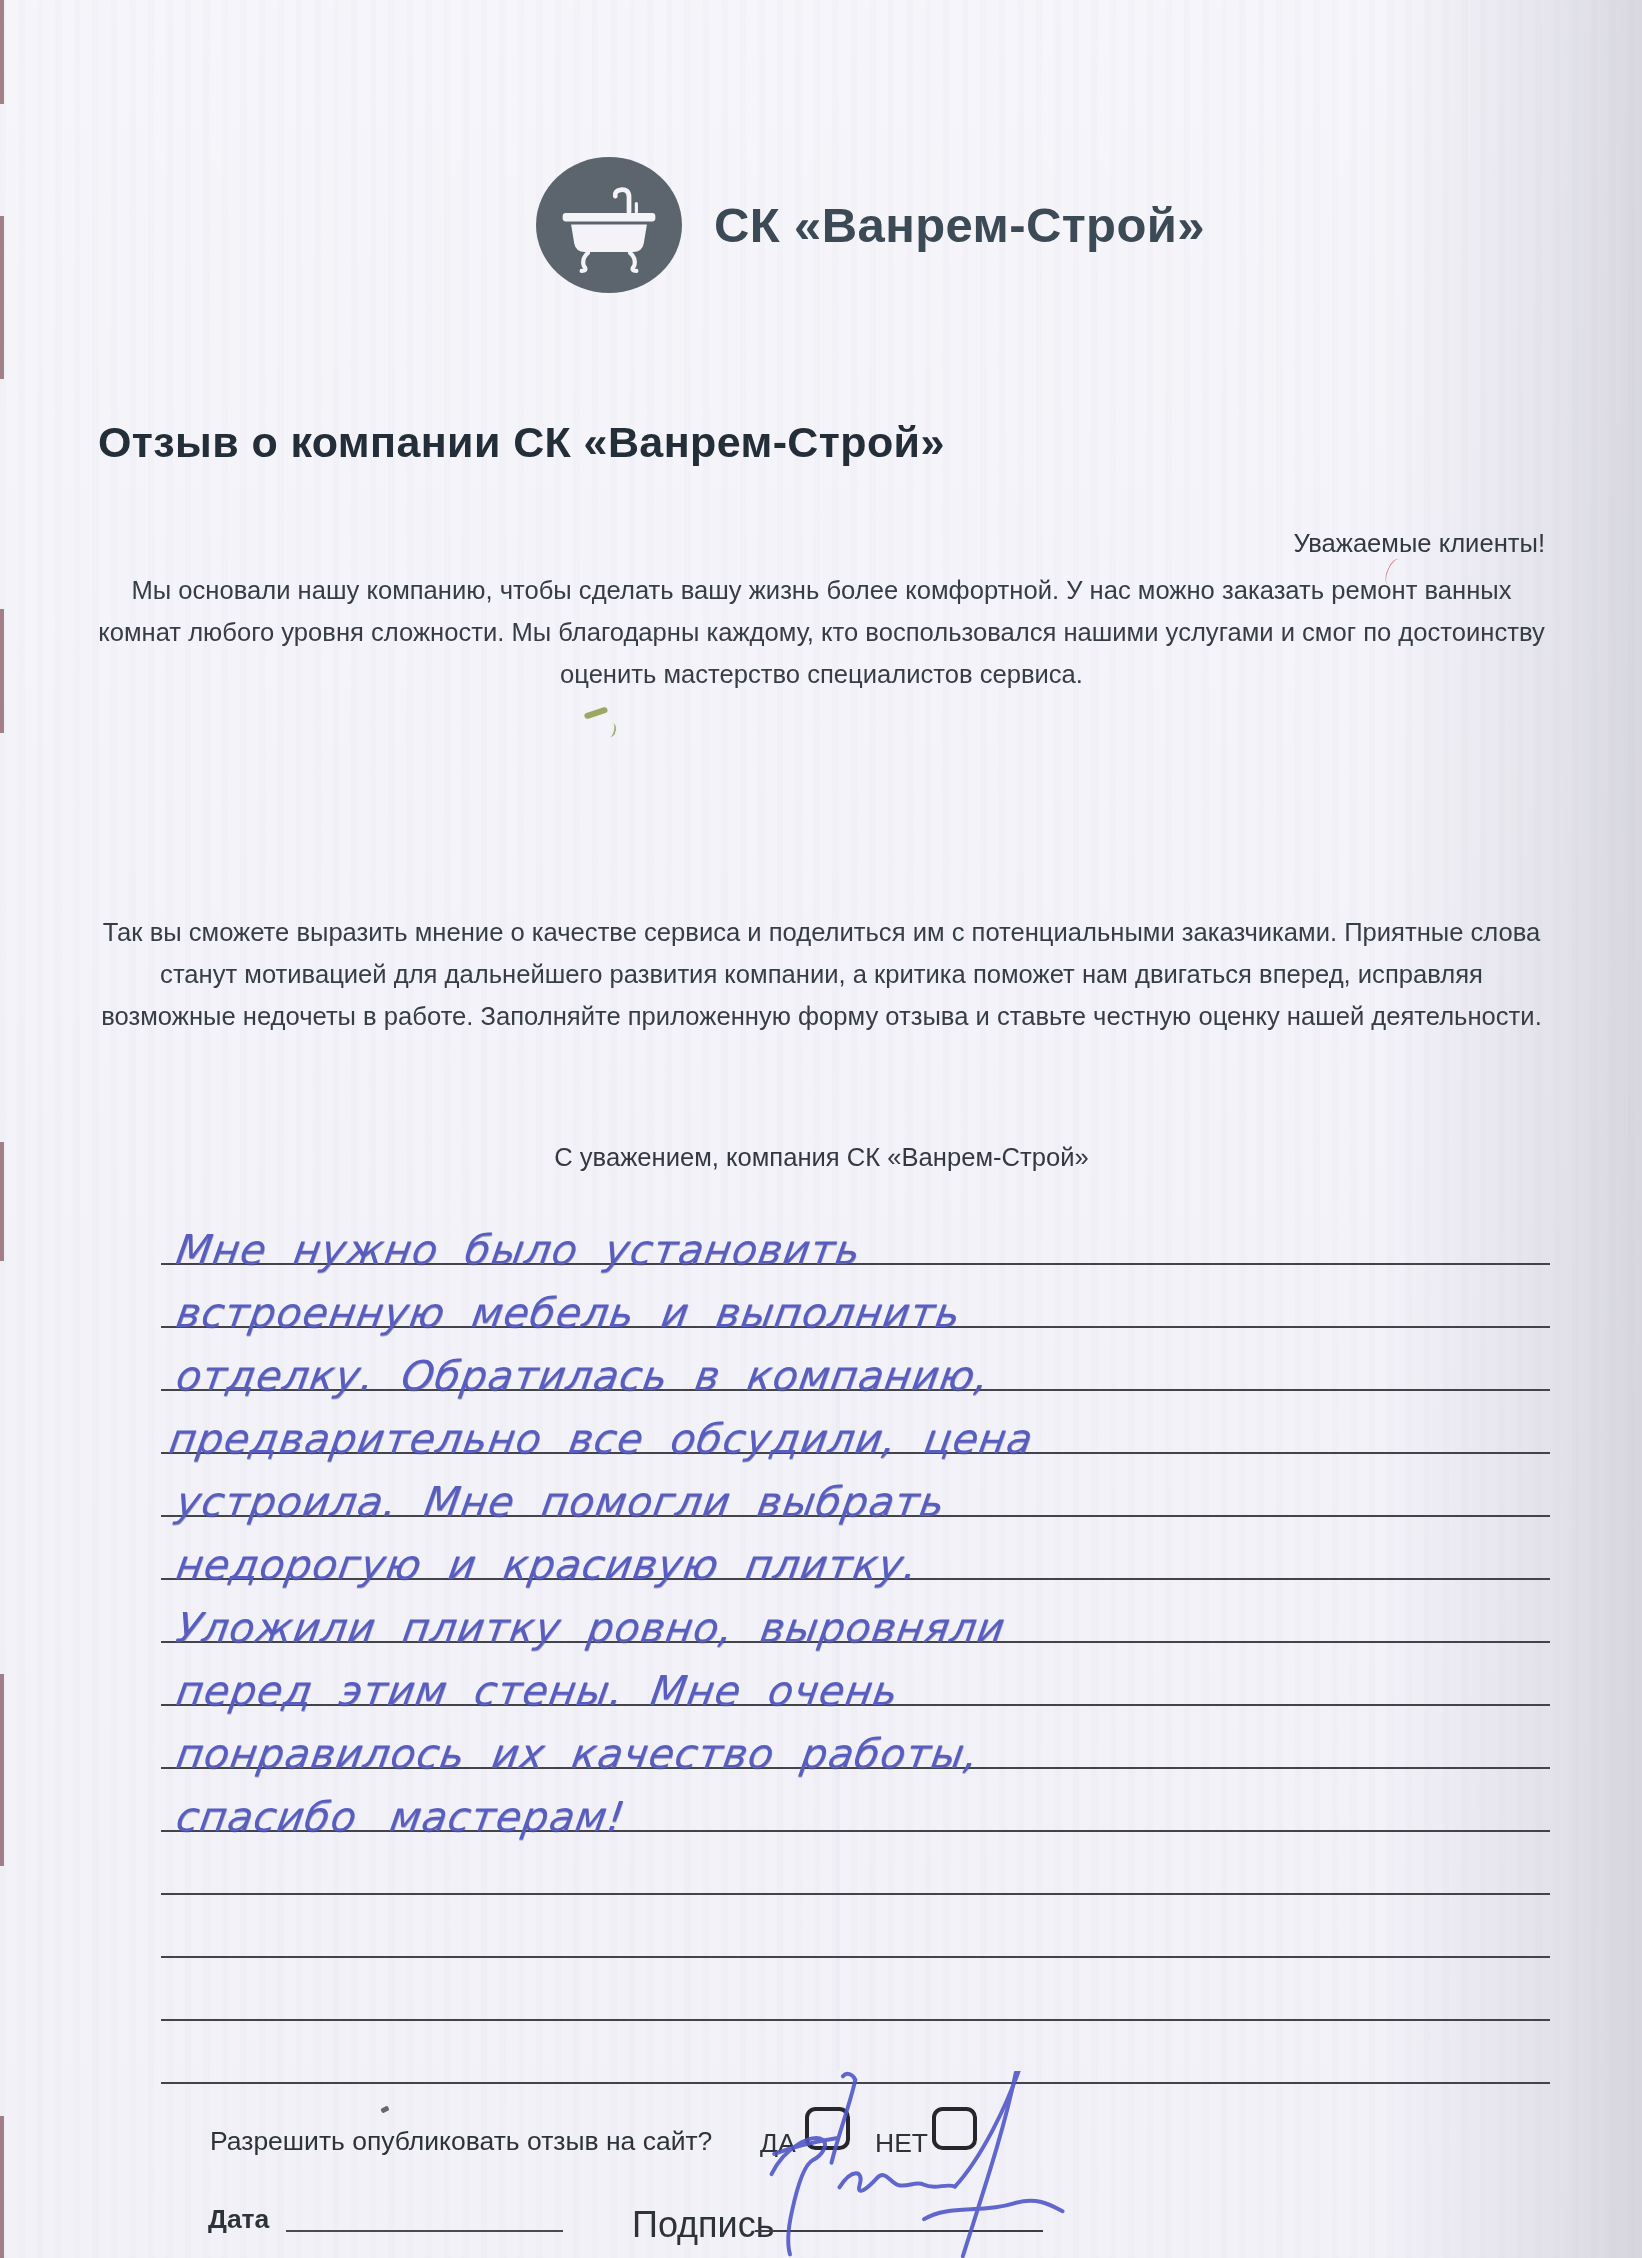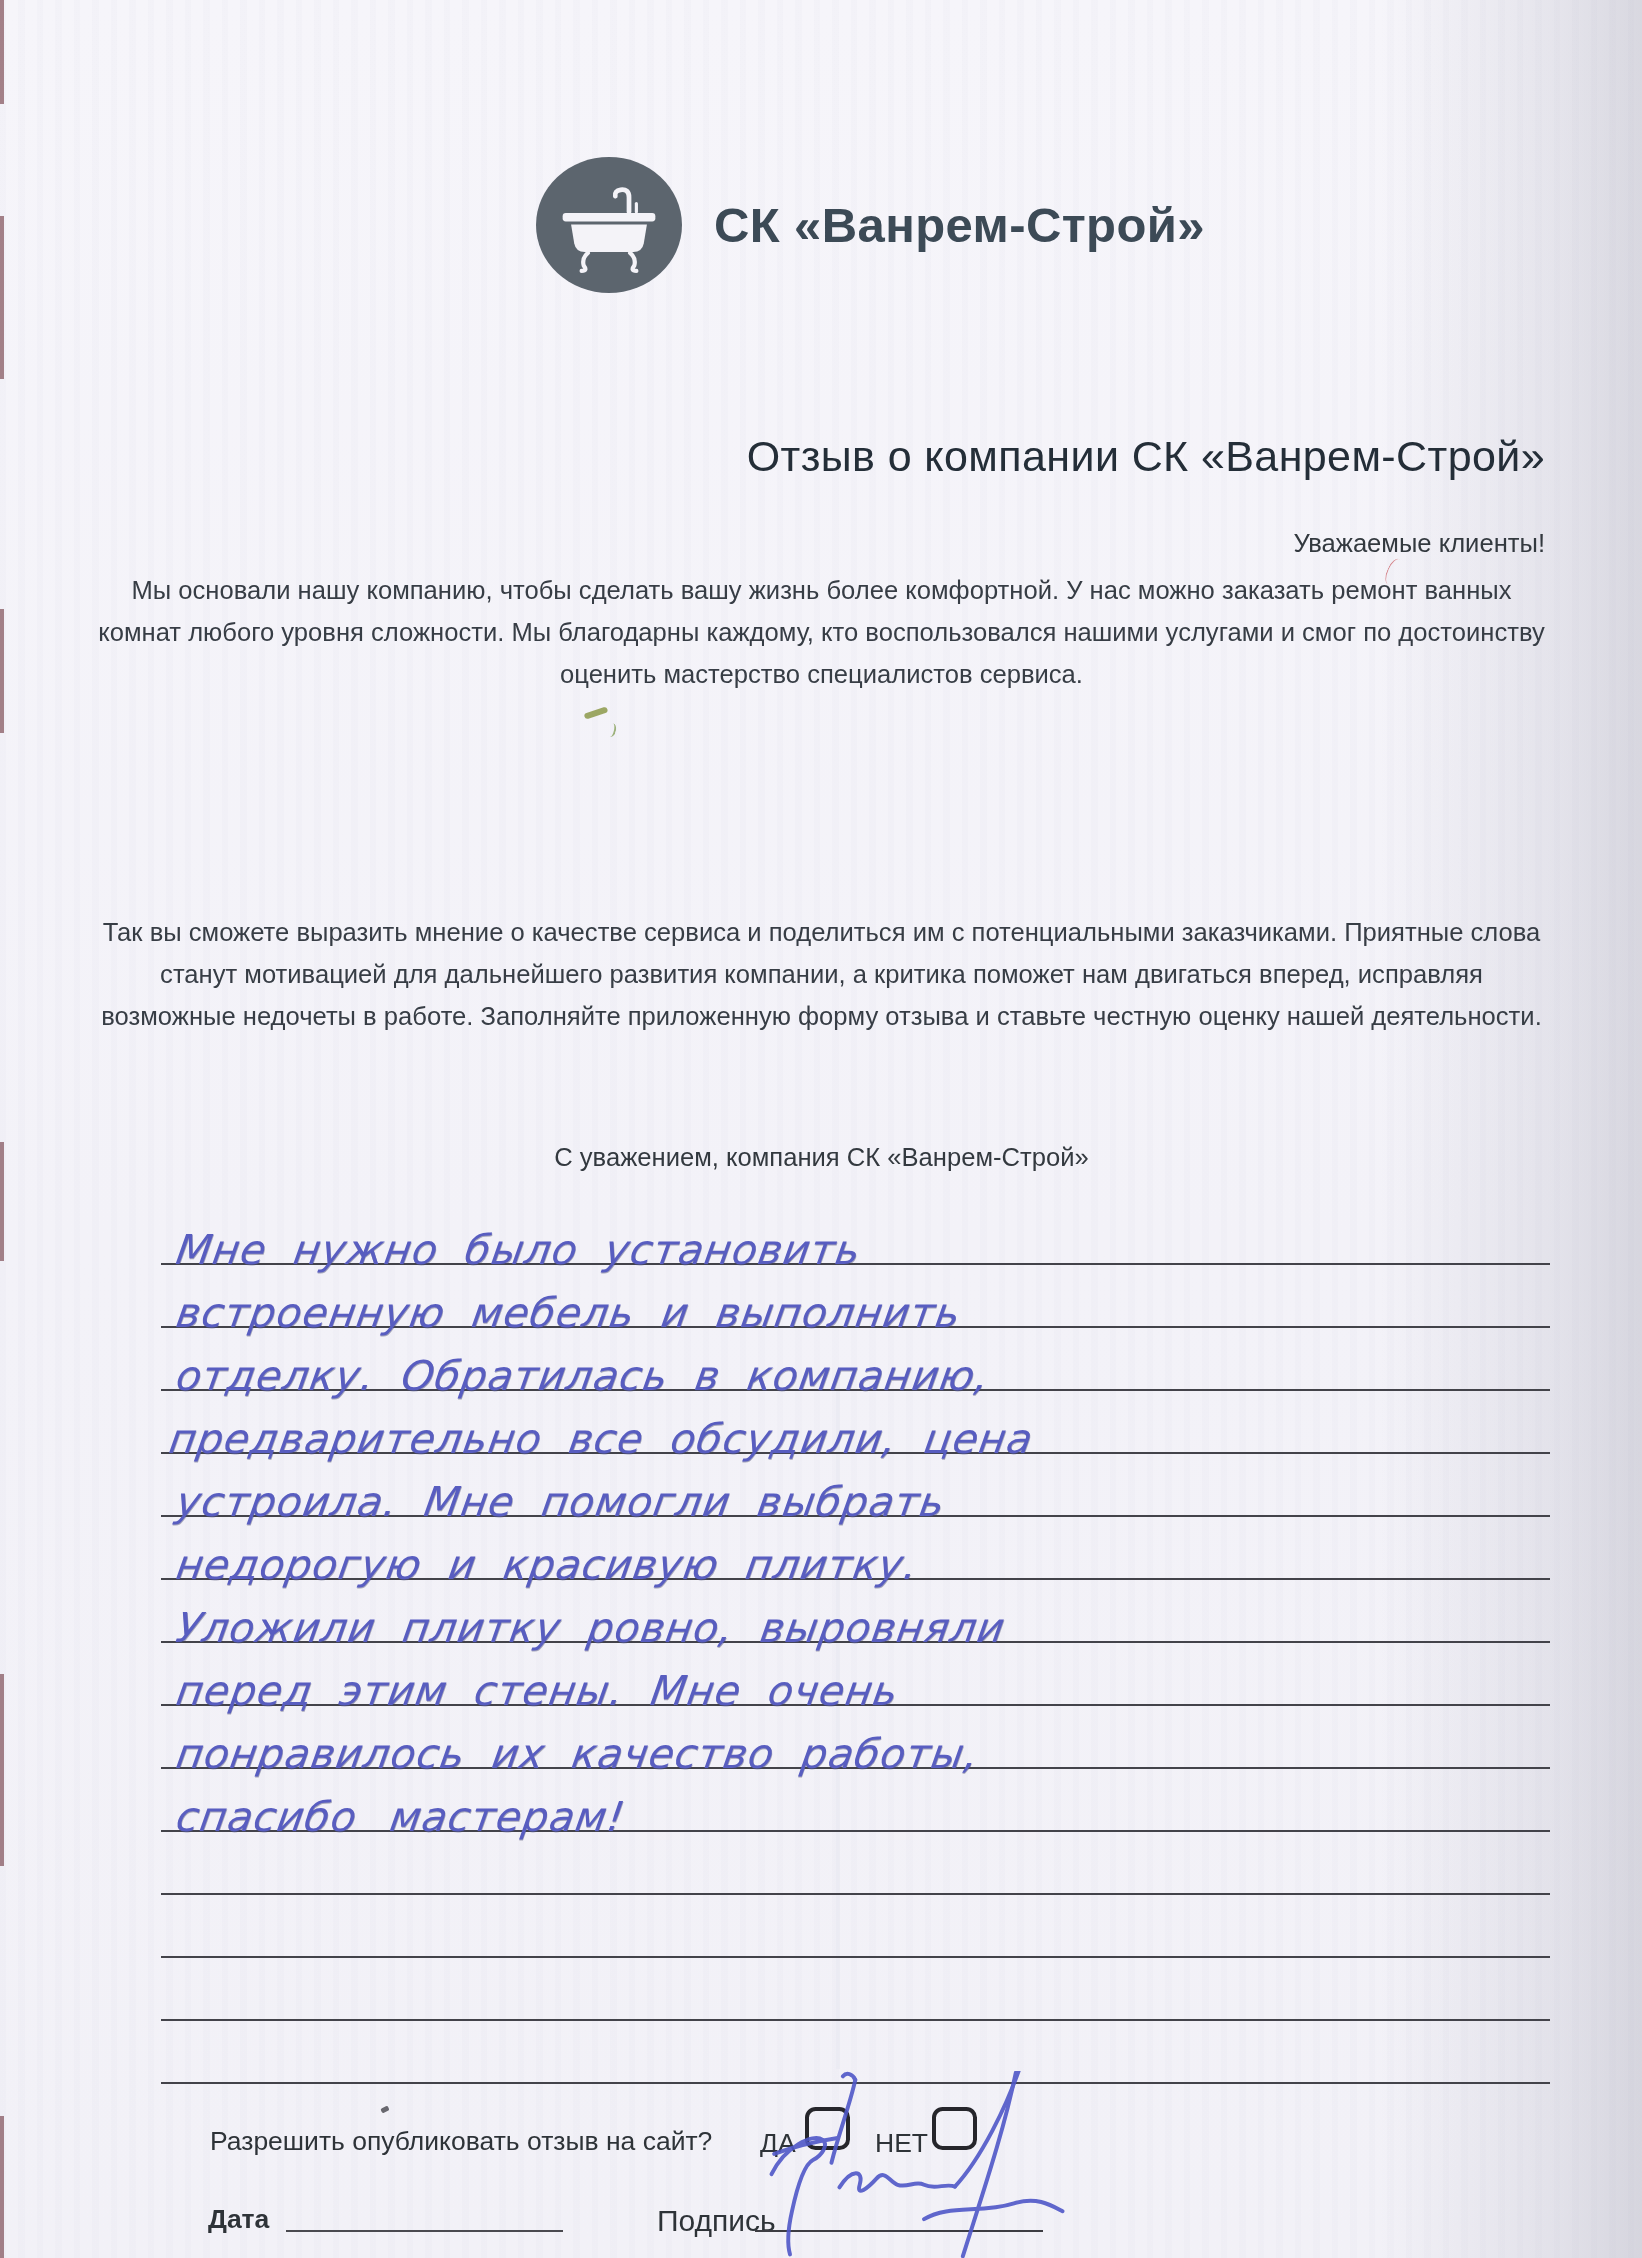"Отзыв о компании СК «Ванрем-Строй»" .doc-title { font-weight: normal -> bold; text-align: right -> left; top: 432px -> 418px }
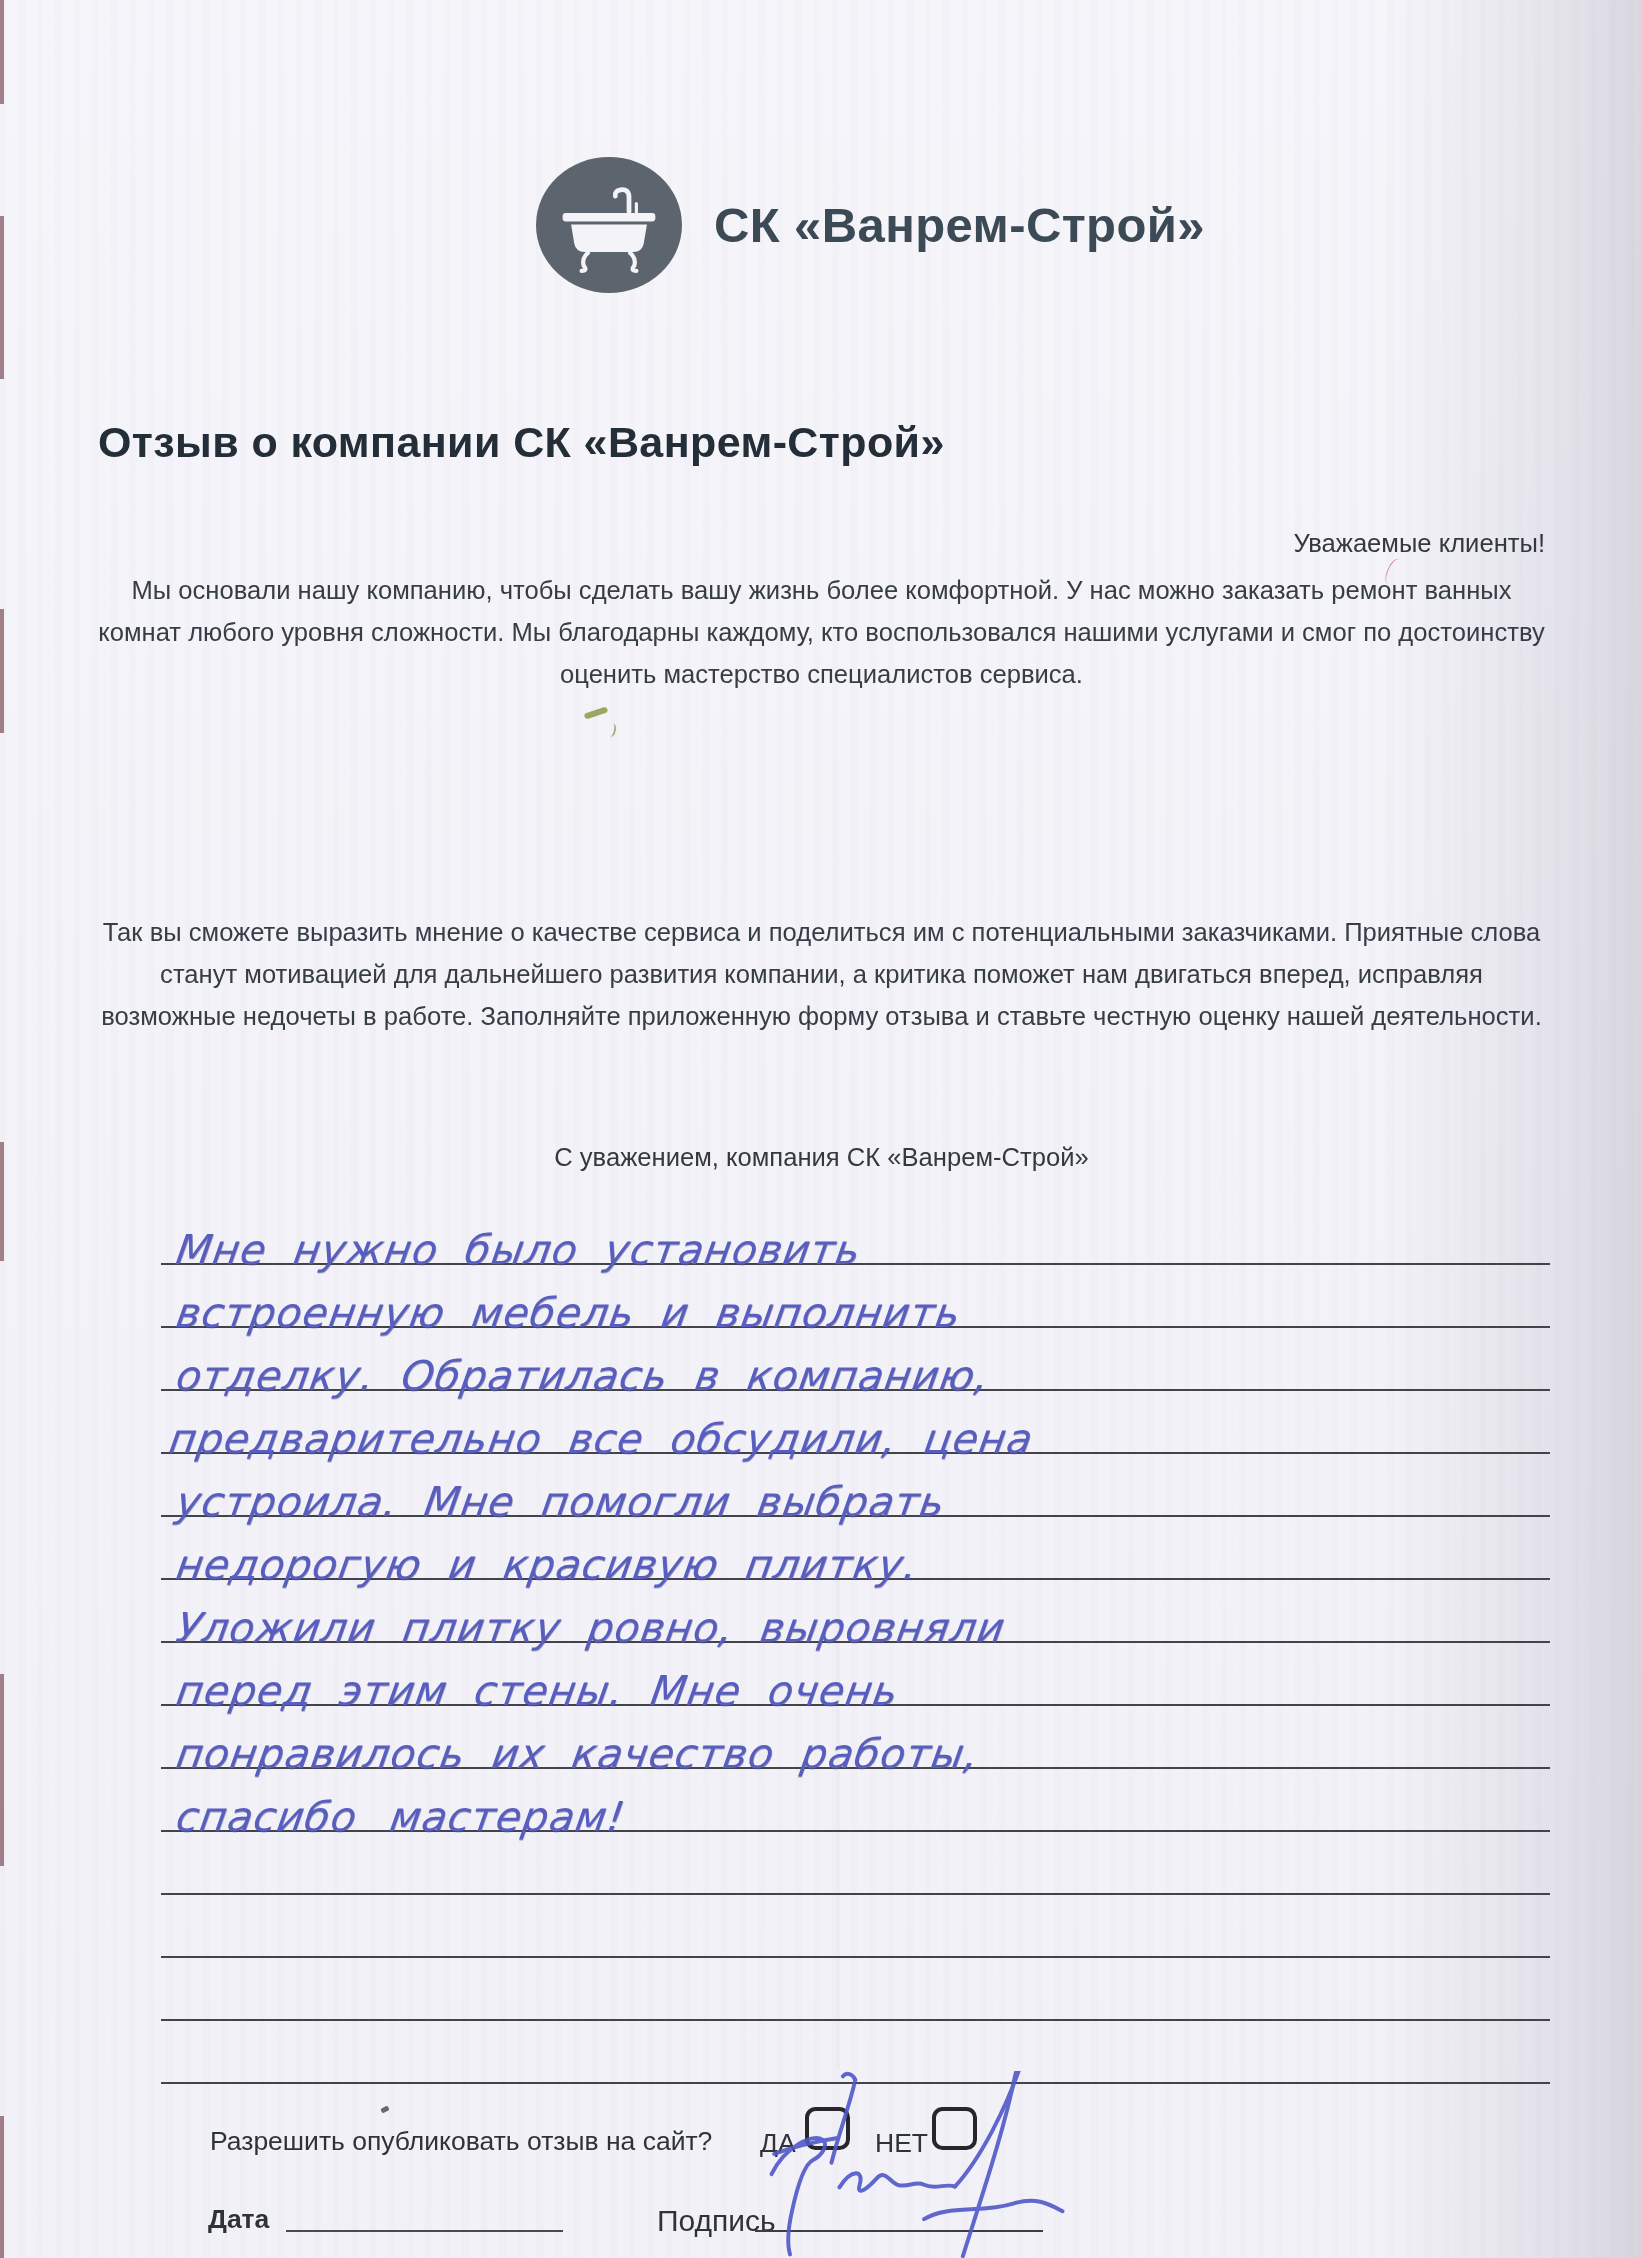"Подпись" .sig-label { font-size: 30px -> 36px; left: 657px -> 632px }
